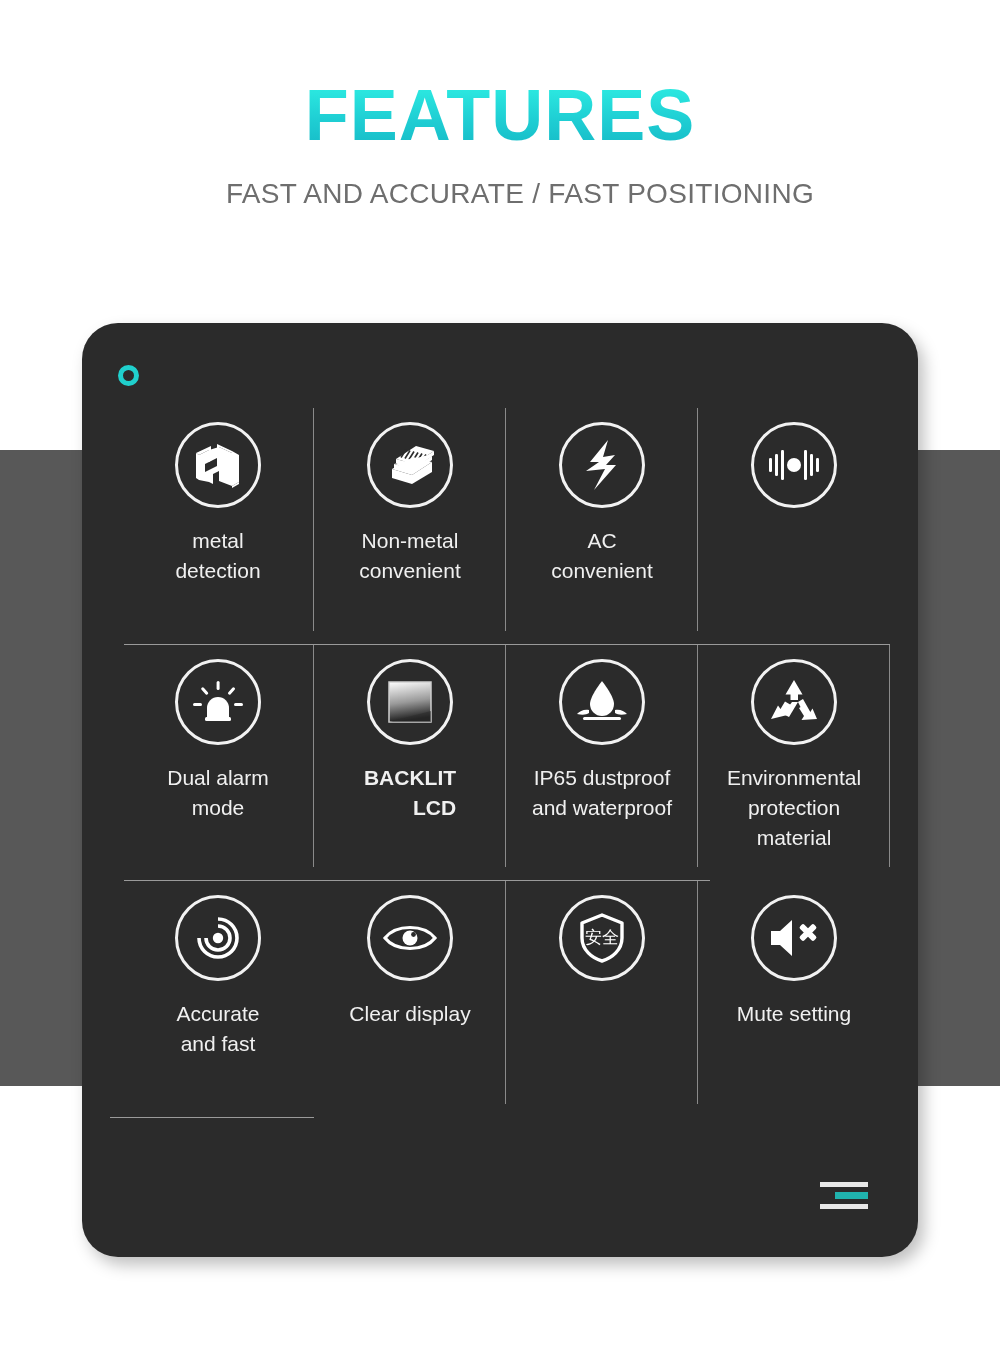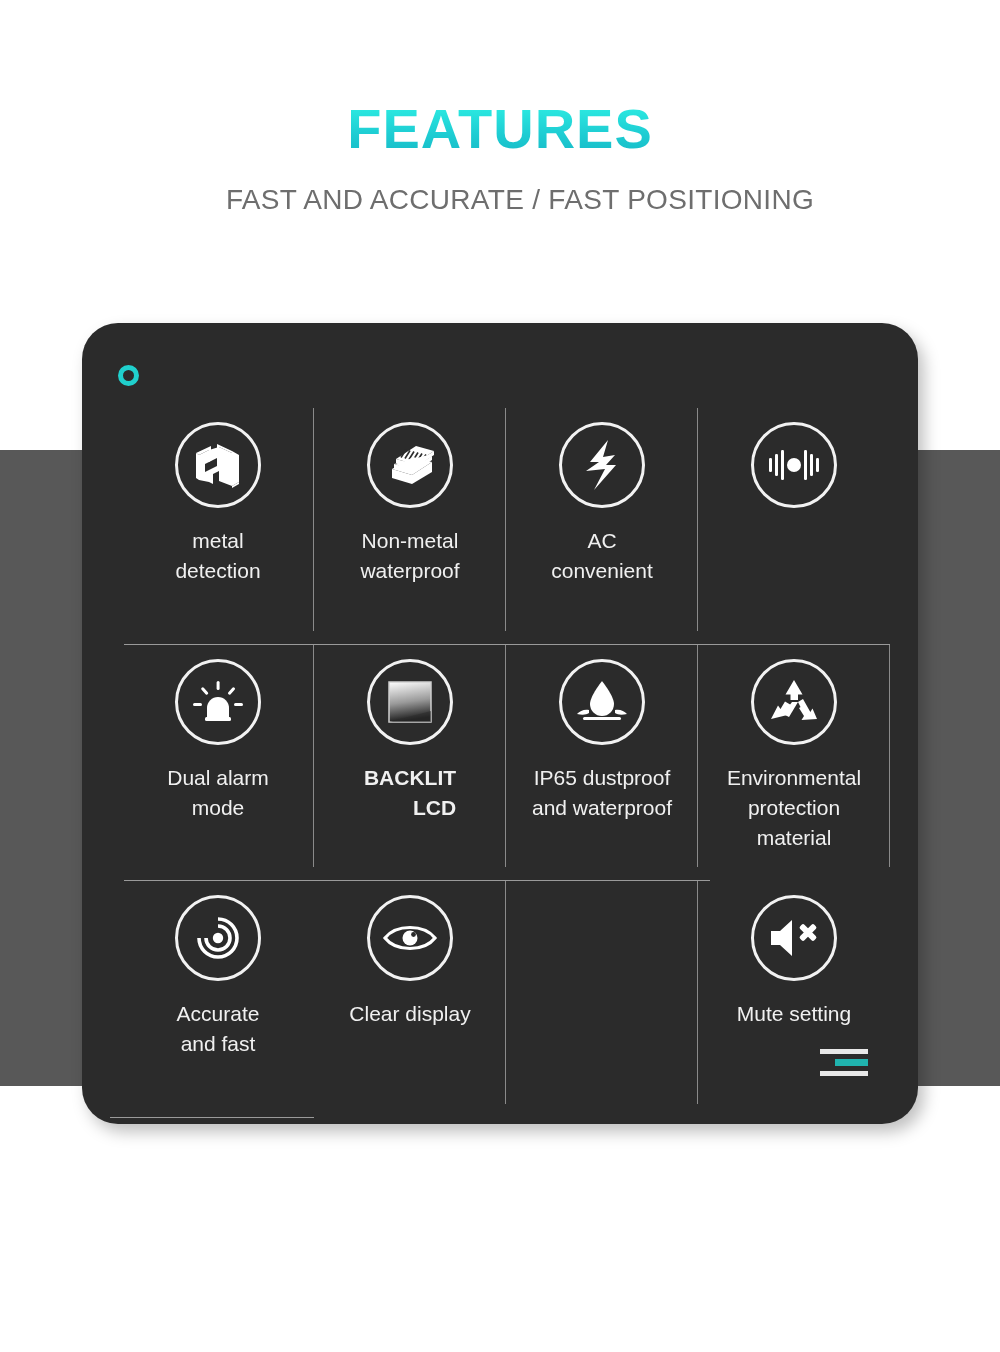"FEATURES" .title { font-size: 56px -> 72px; margin-top: 101px -> 79px }
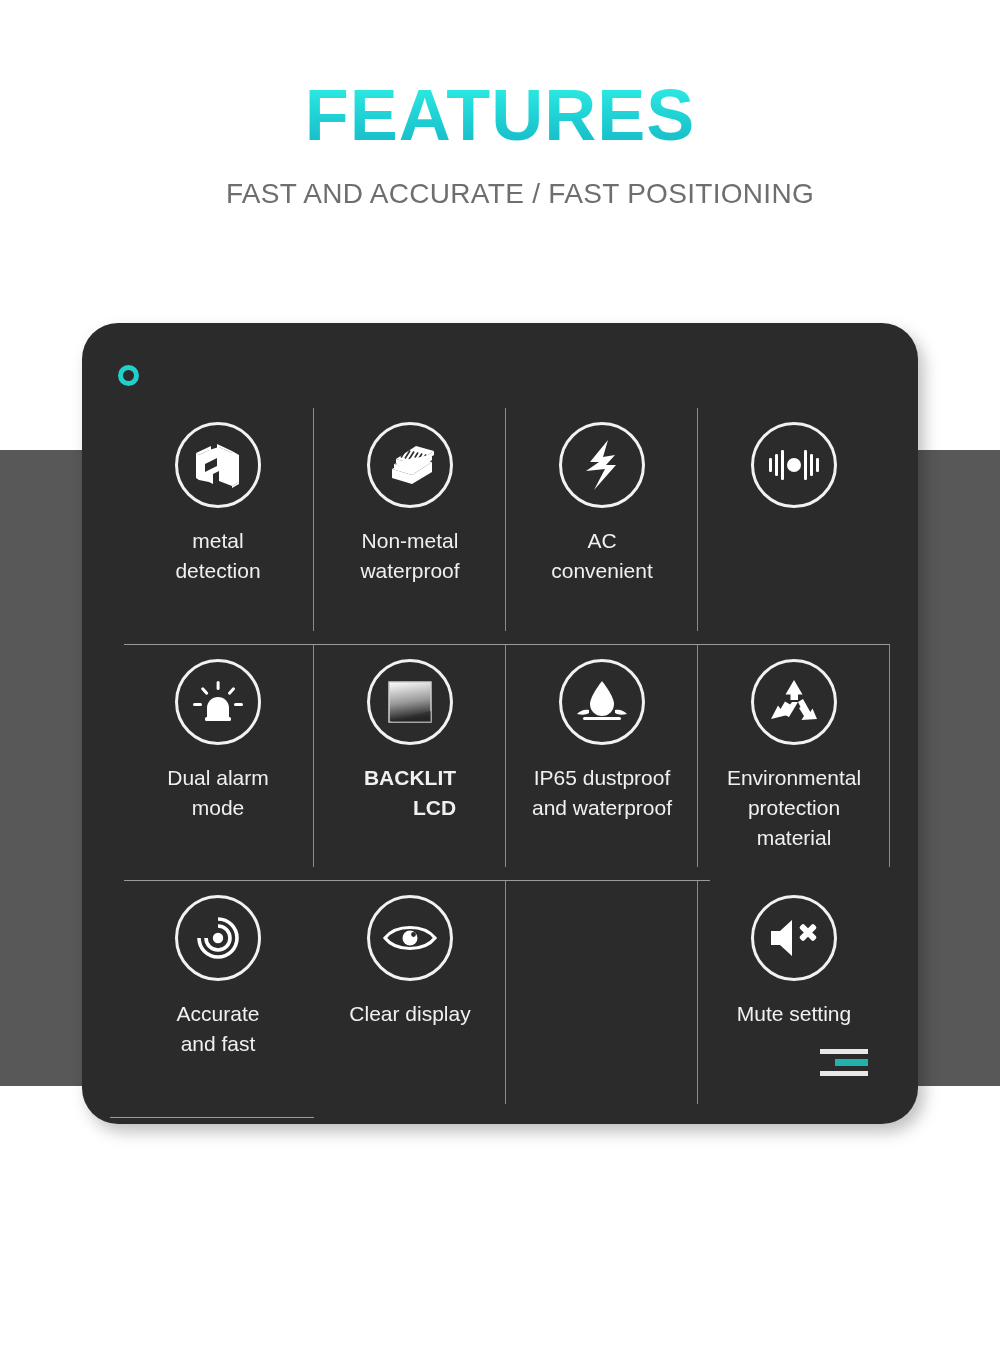"metal" .card { height: 801px -> 934px }
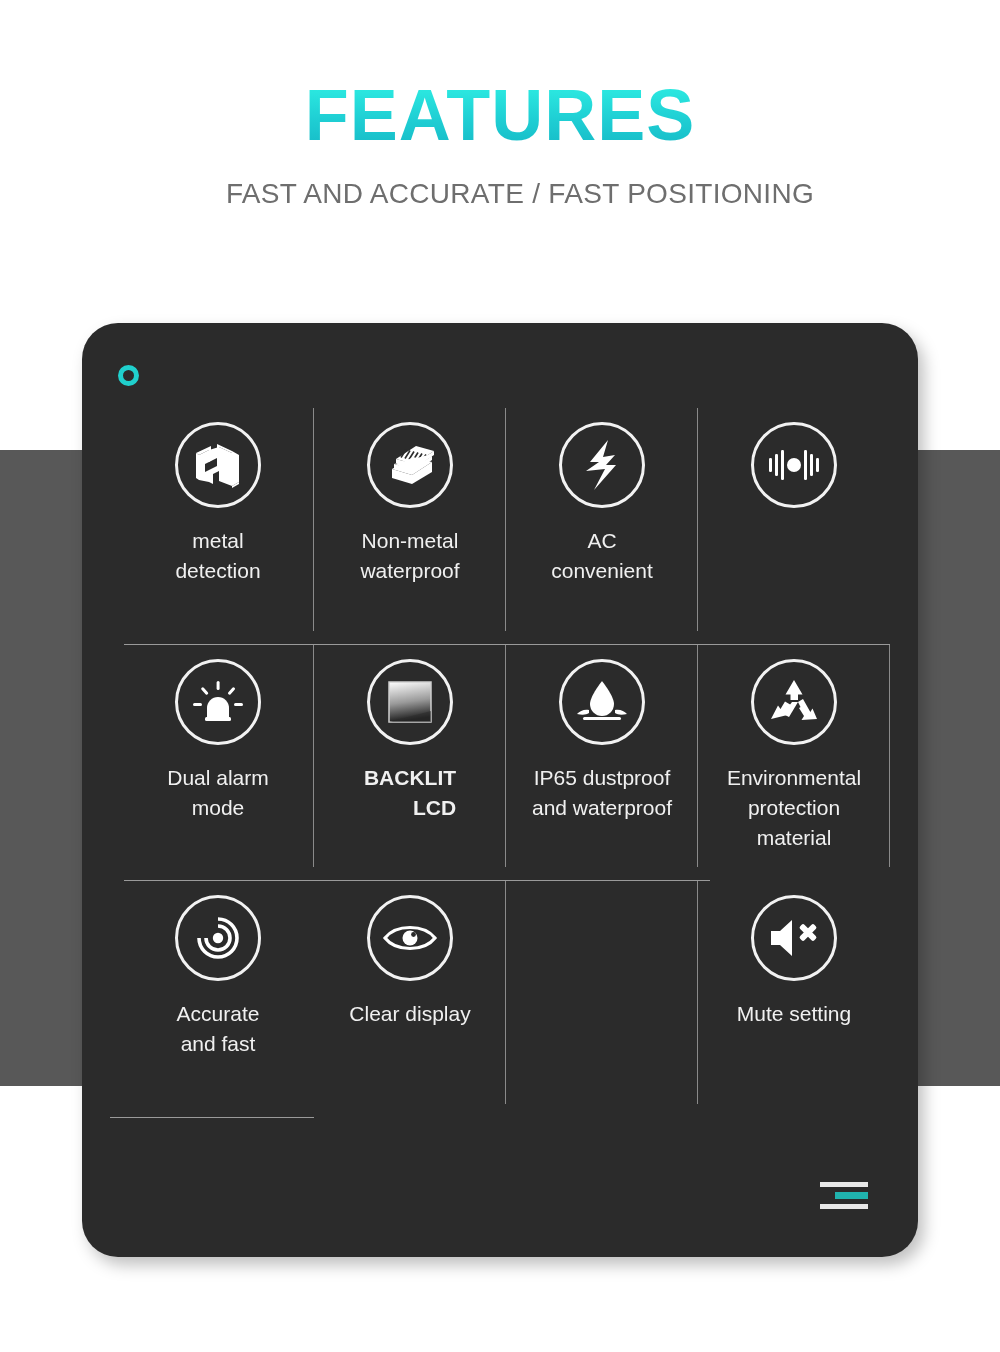"Non-metal" div.cell-label { text: waterproof -> convenient }
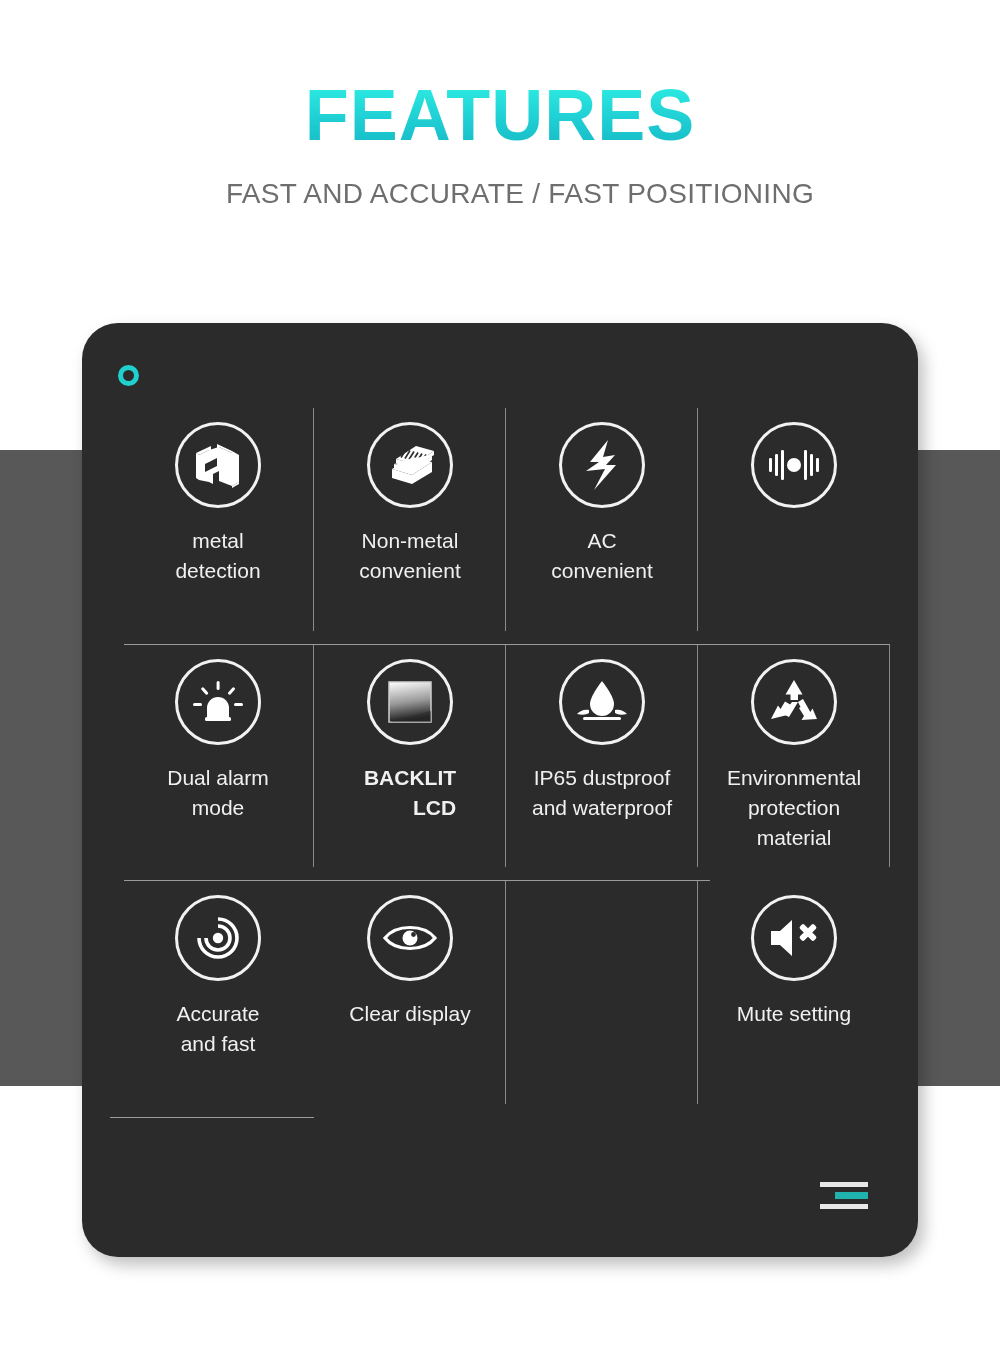"安全" div.icon-ring { html: none -> <div> <svg> <path></path> <text>安全</text> </svg> </div> }
